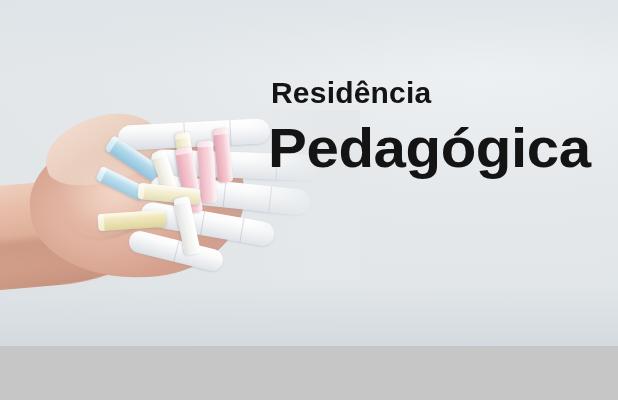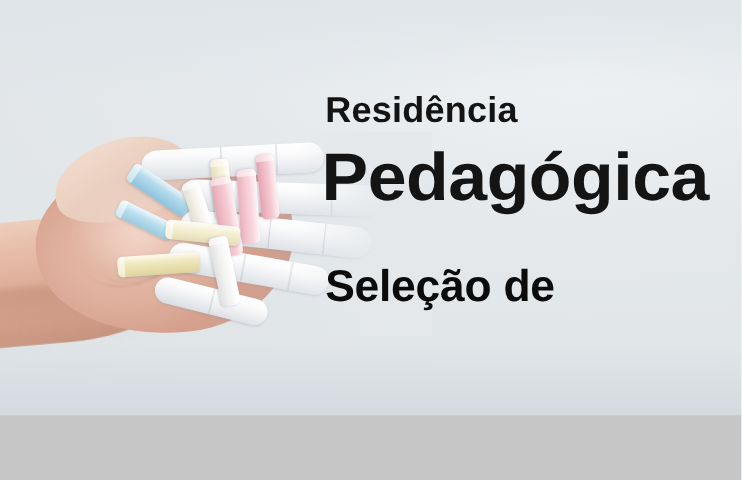"Seleção de" div.t-sel1 { html: <div>Seleção de</div> -> none }
